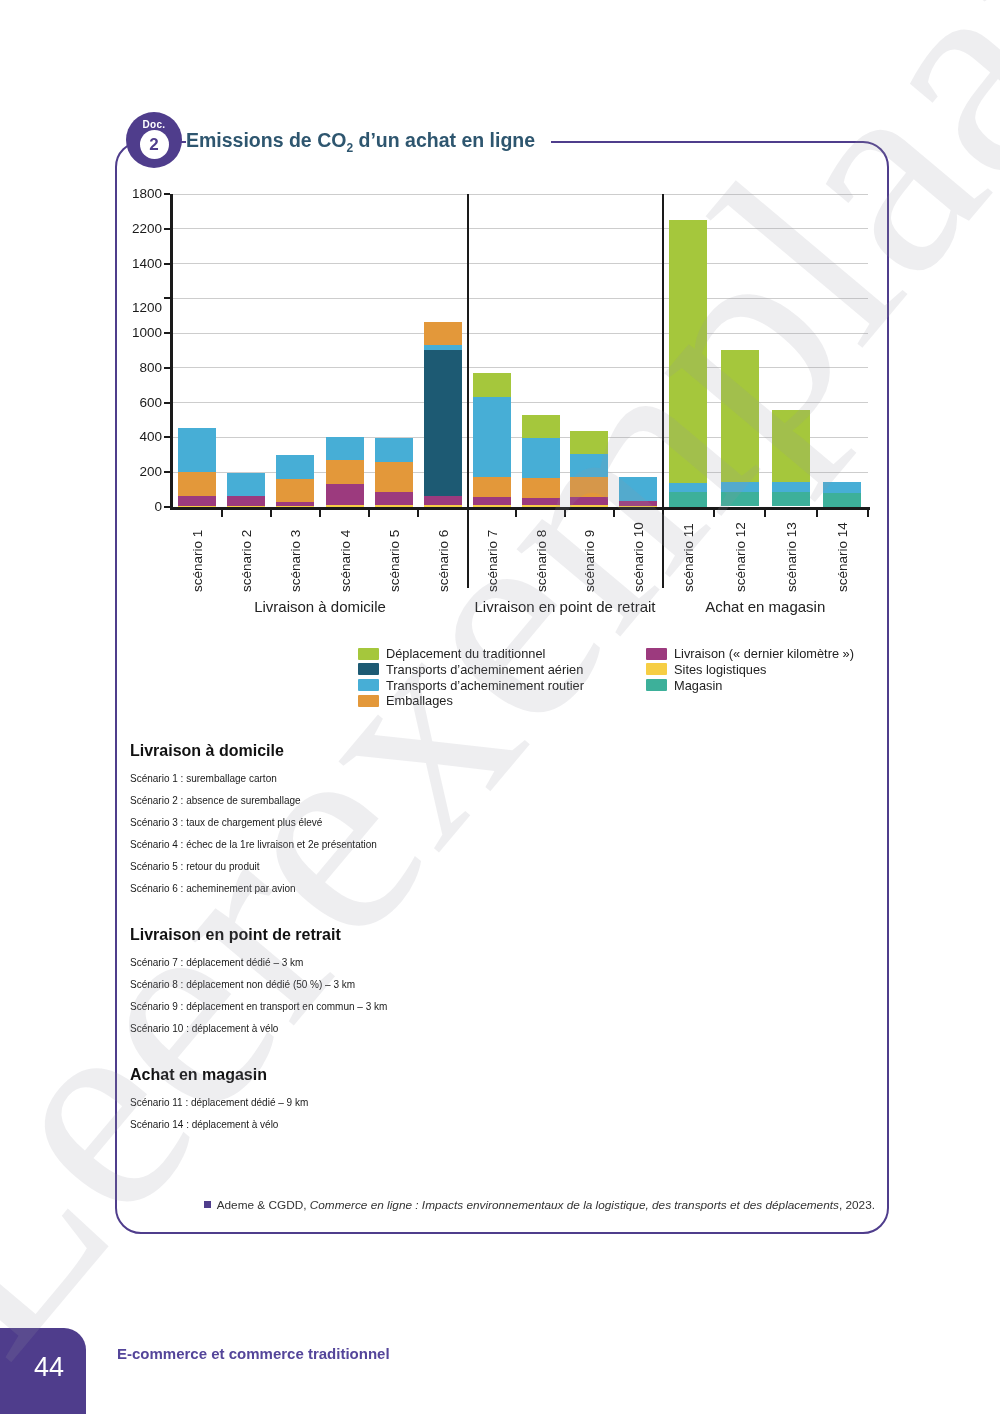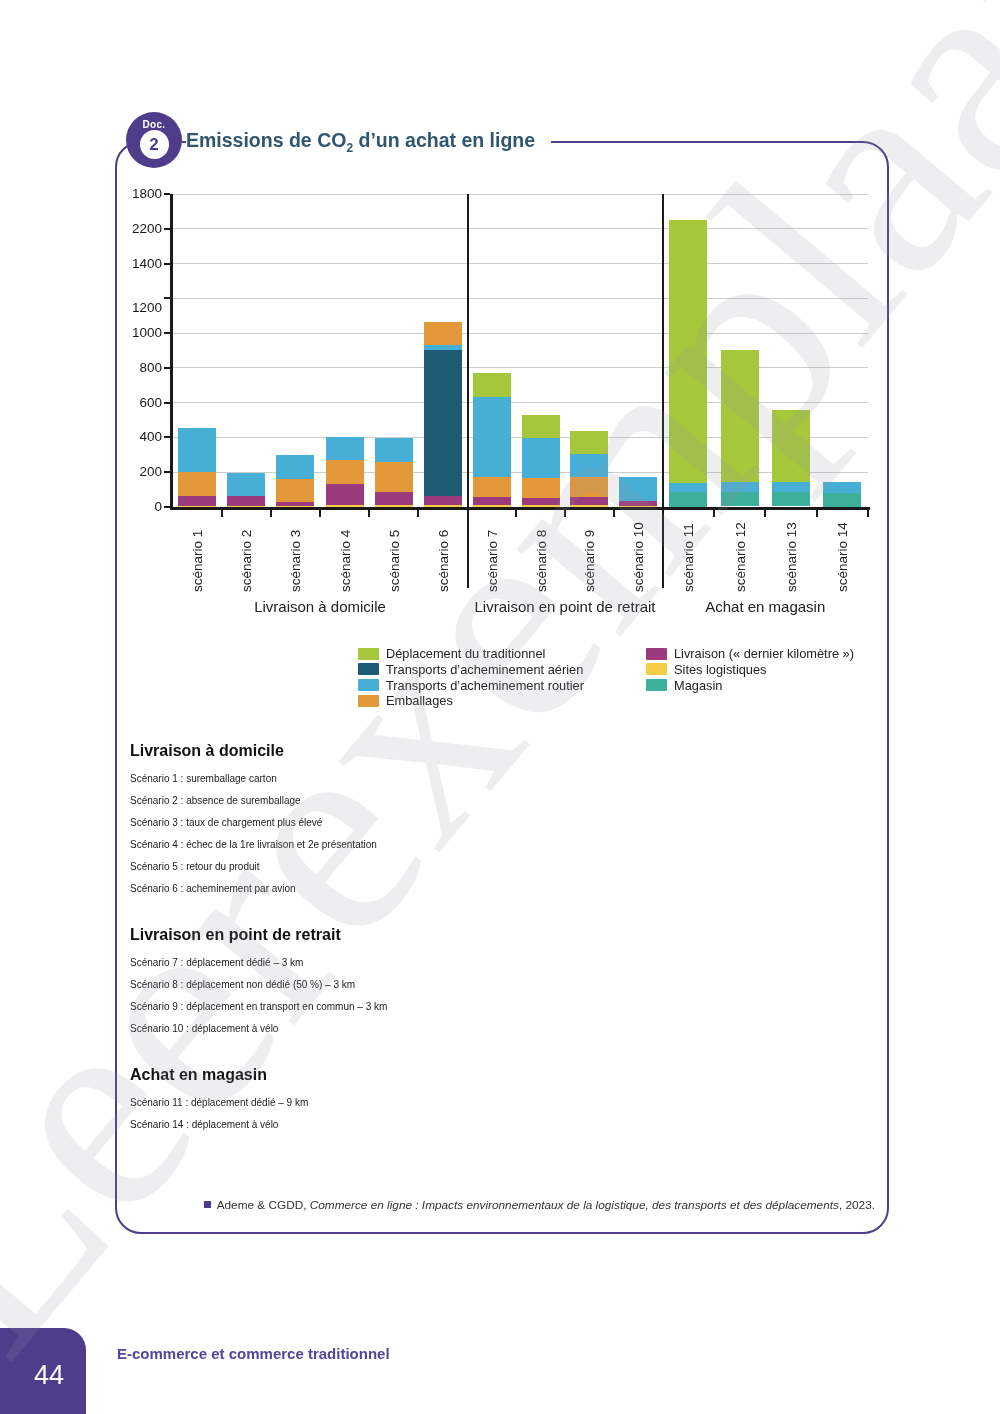"44" .footer-page { padding-top: 32px -> 24px }
